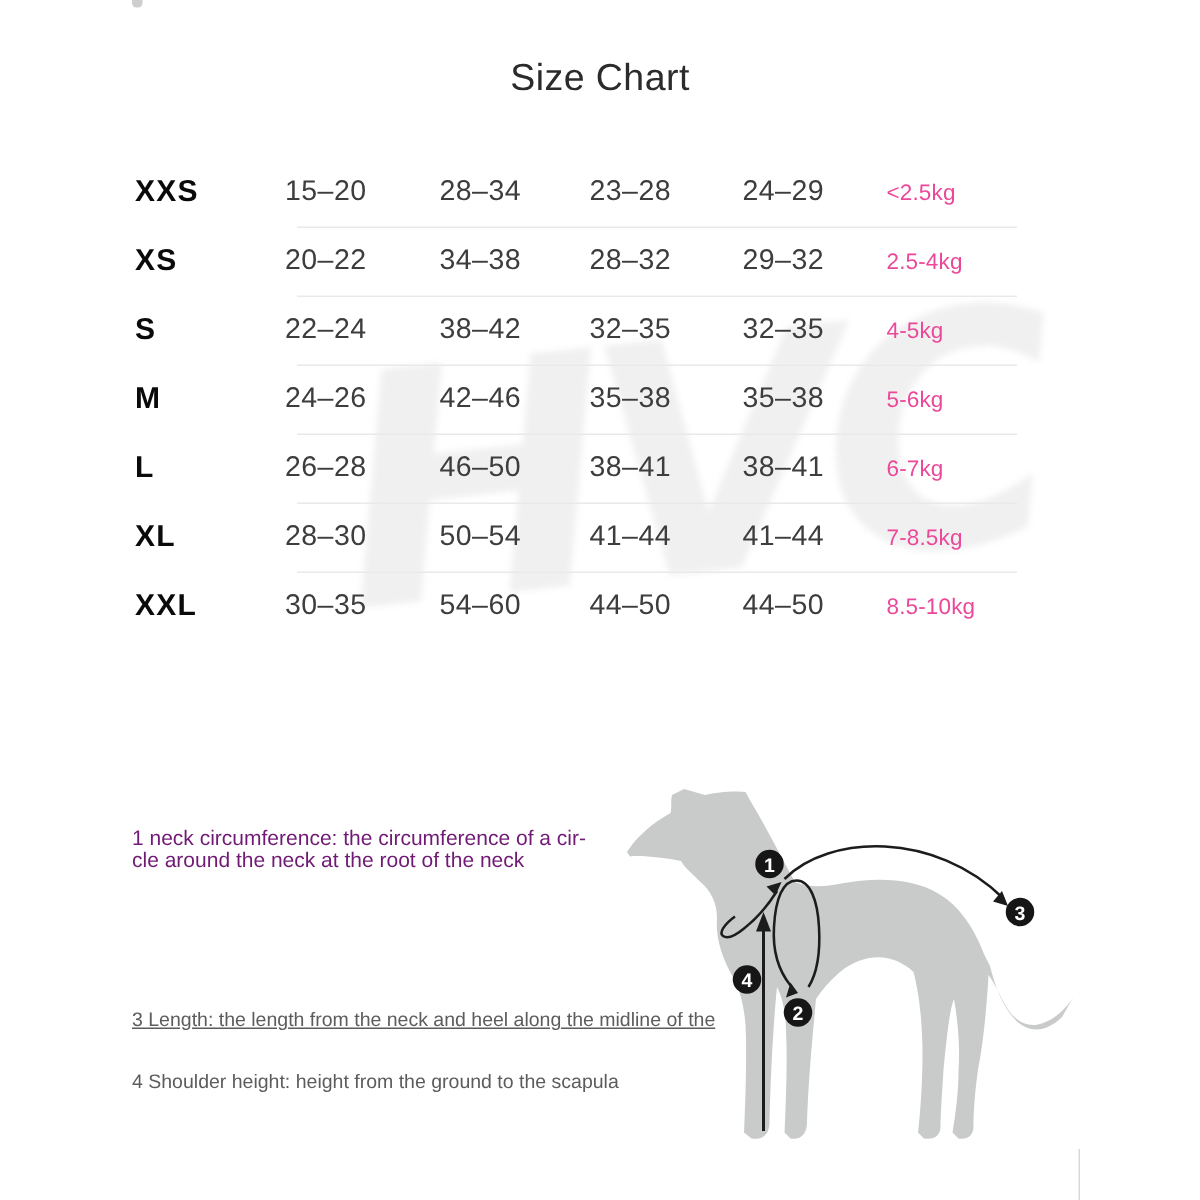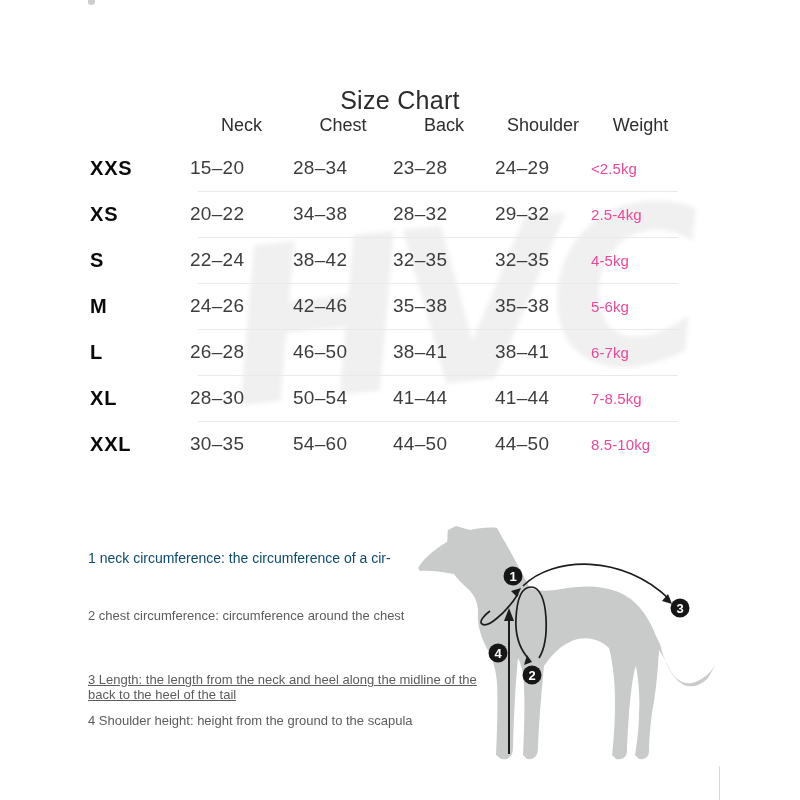"Size Chart" .title { margin-top: 48px -> none }
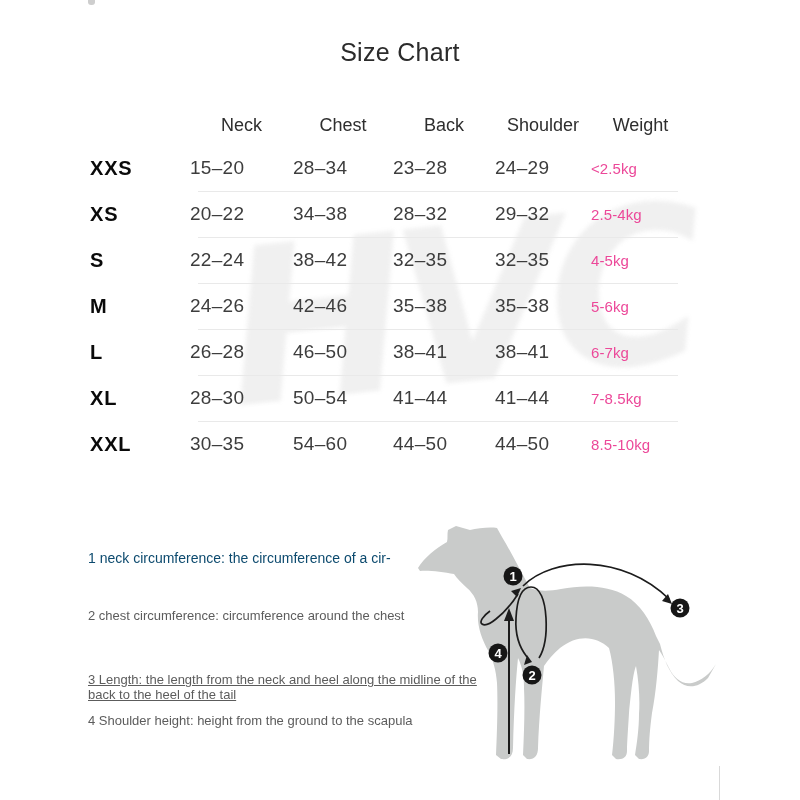"Neck" div.thead { html: <div> <div></div> <div>Neck</div> <div>Chest</div> <div>Back</div> <div>Shoulder</div> <div>Weight</div> </div> -> none }
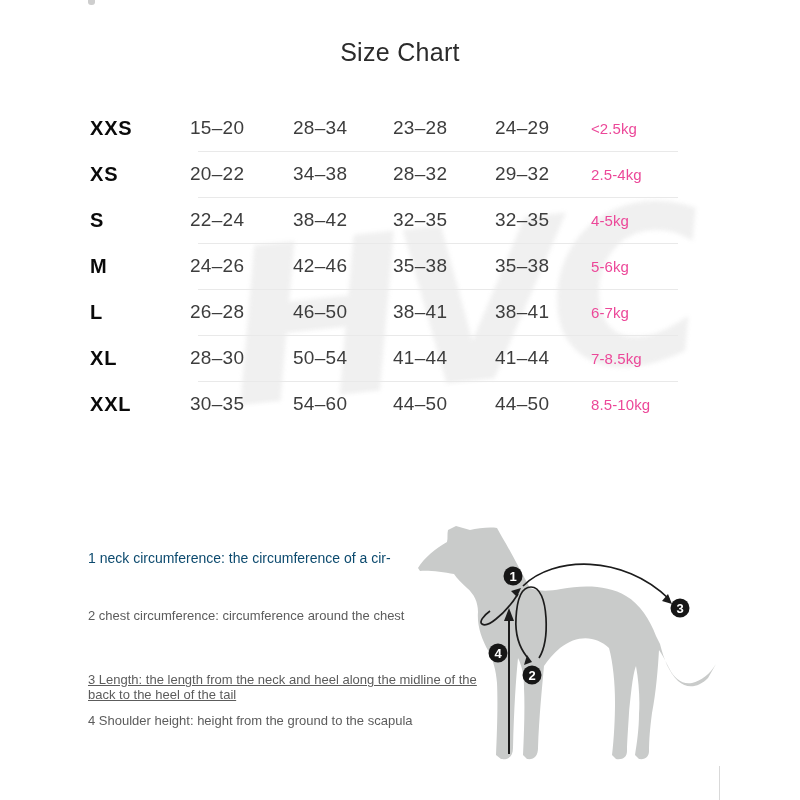"1 neck circumference: the circumference" .note.n1 { color: #0c4a6e -> #701a75 }
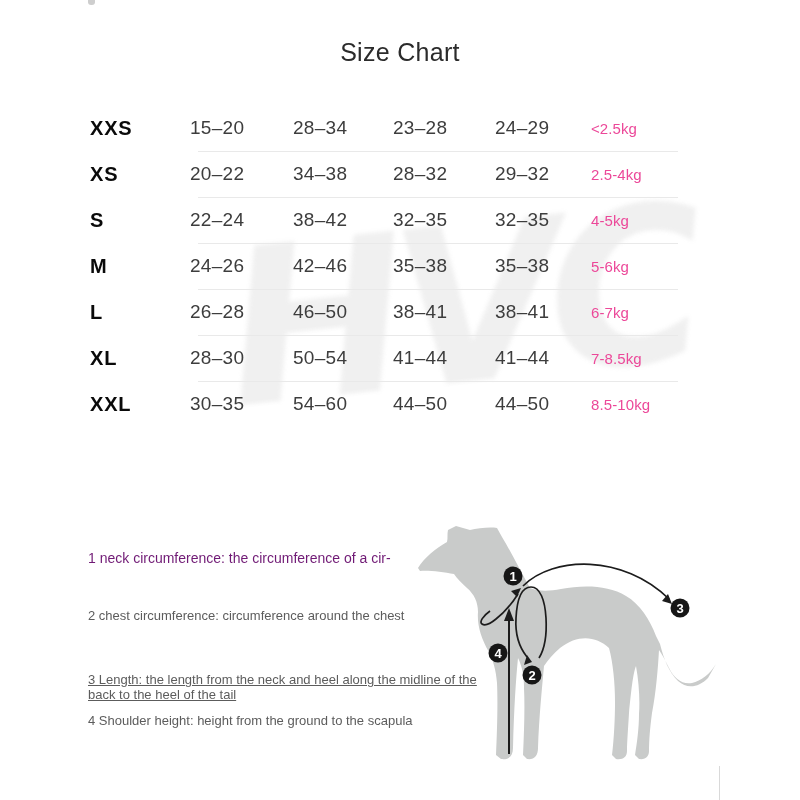"cle around the neck at" div { html: none -> <div>cle around the neck at the root of the neck</div> }
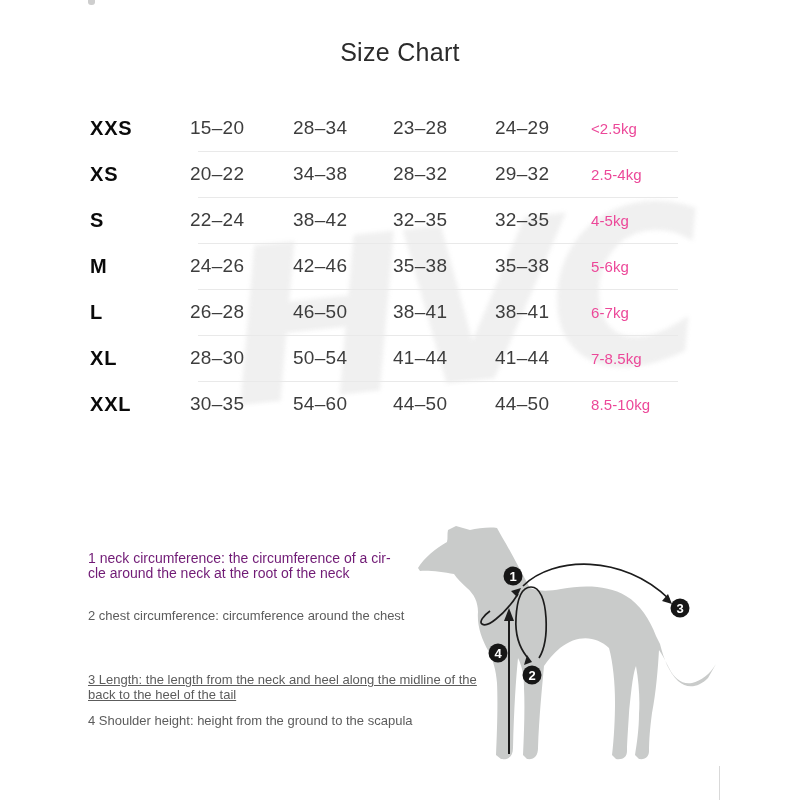"2 chest circumference: circumference" div { html: <div>2 chest circumference: circumference around the chest</div> -> none }
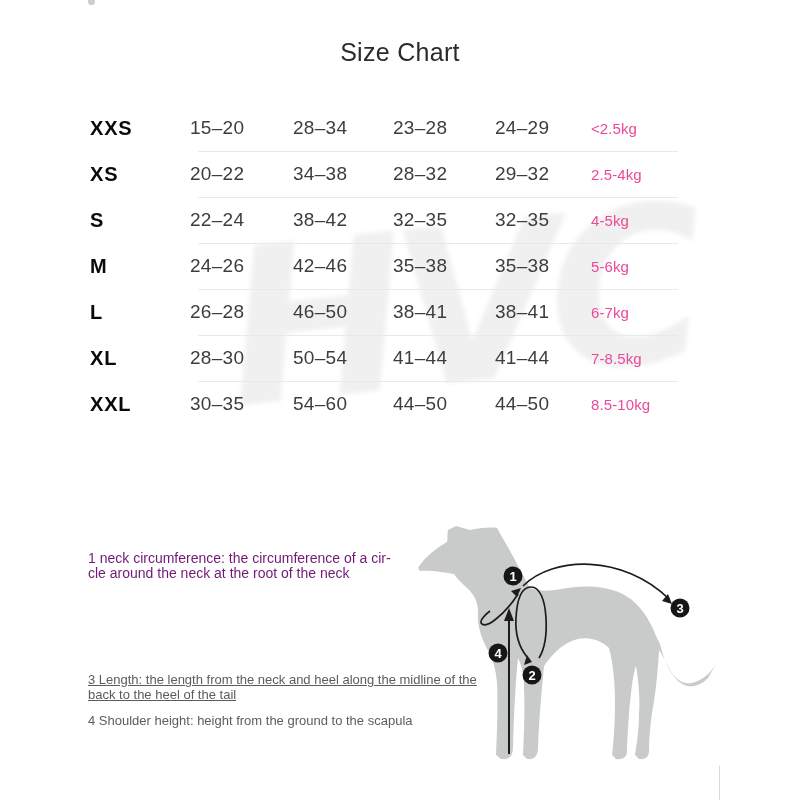"back to the heel of" div { html: <div>back to the heel of the tail</div> -> none }
